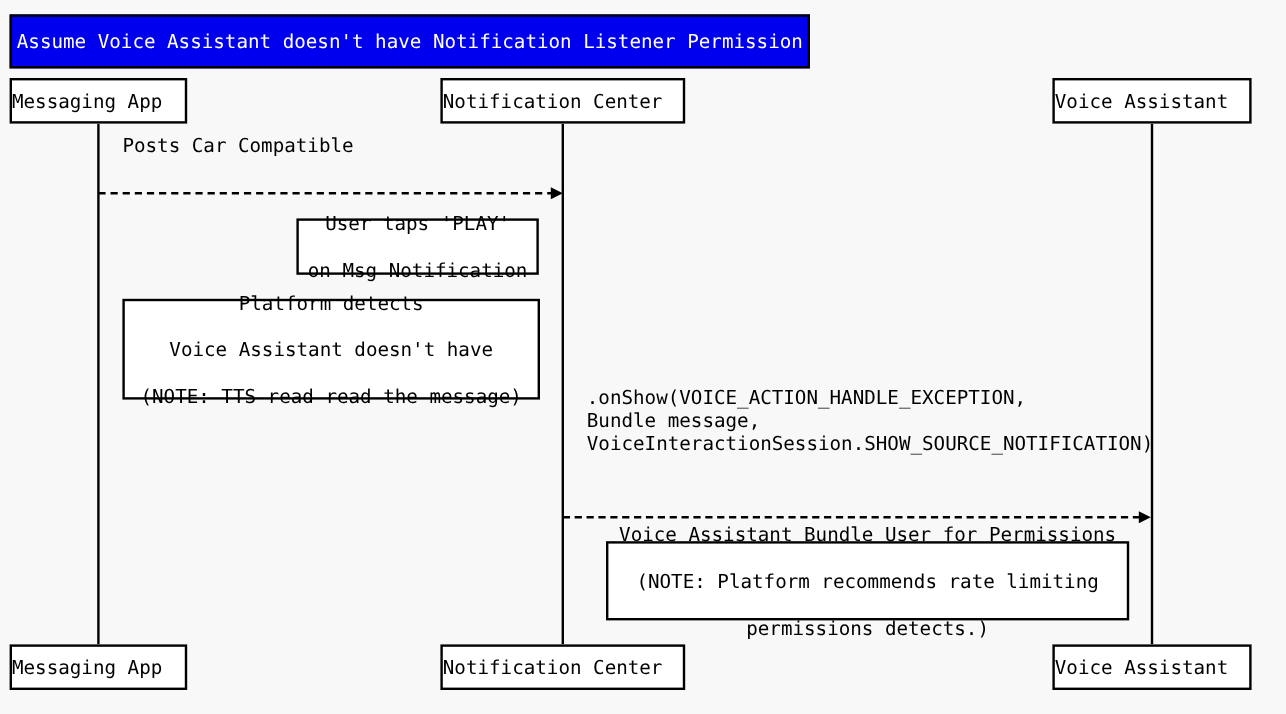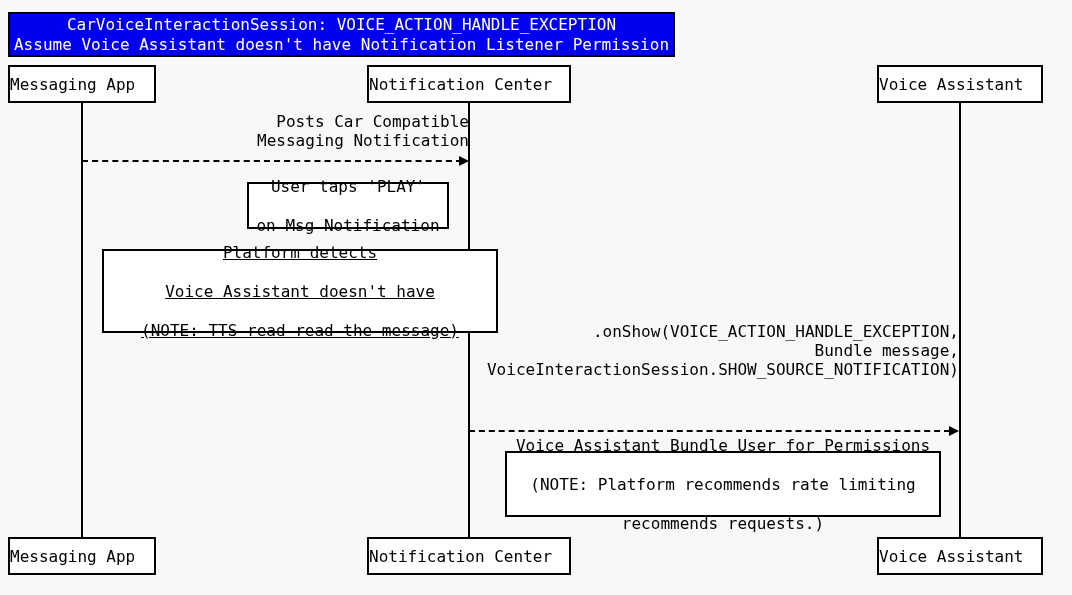"CarVoiceInteractionSession:" div { html: <div>CarVoiceInteractionSession: VOICE_ACTION_HANDLE_EXCEPTION</div> -> none }
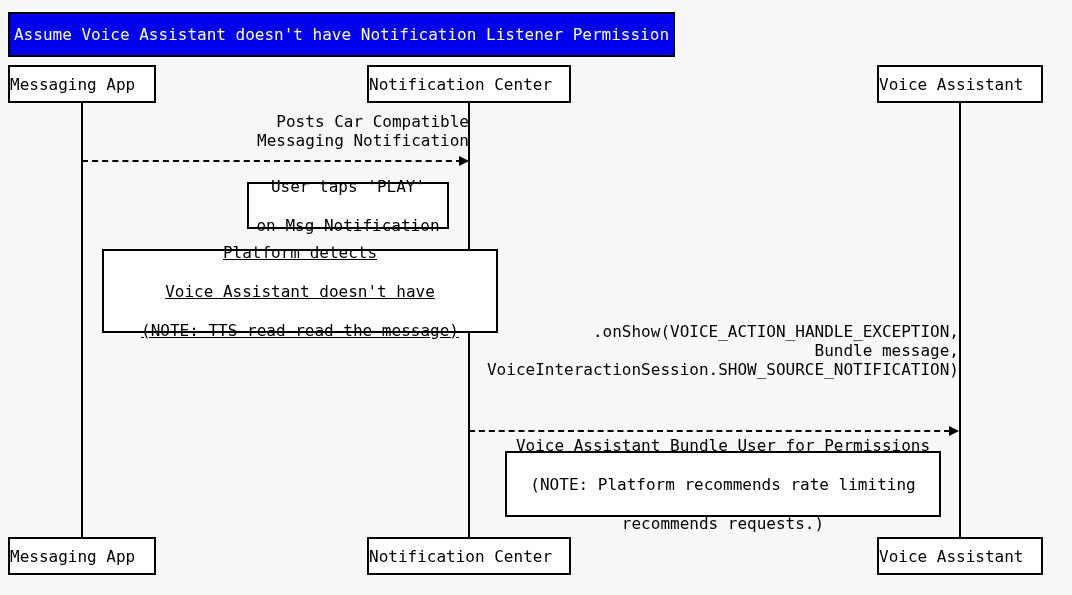"Posts Car Compatible" .msglabel { padding-left: none -> 20px; text-align: right -> left }
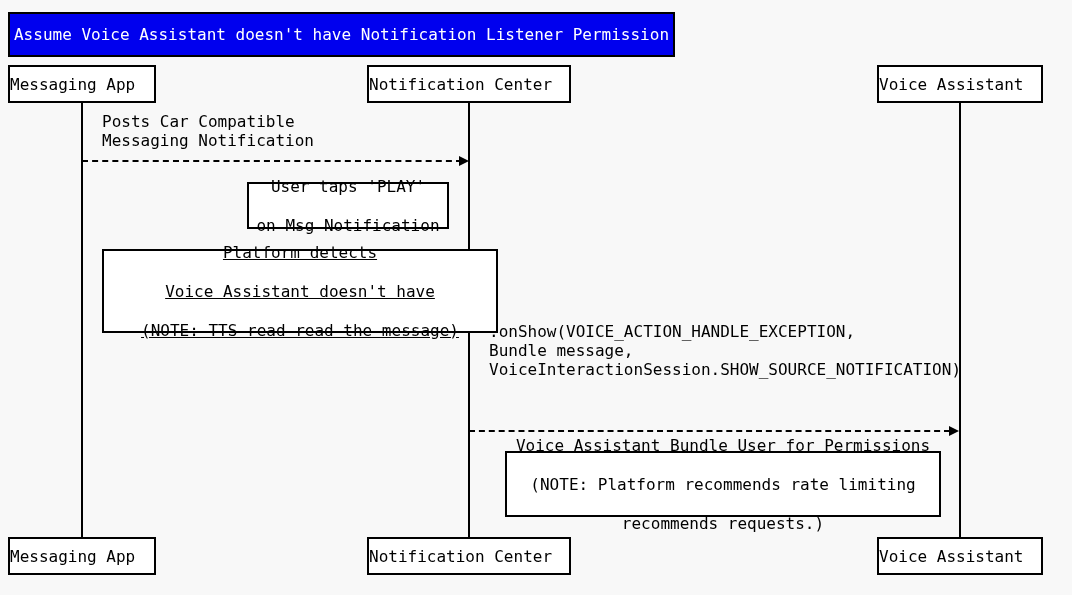"Messaging Notification" div { html: <div>Messaging Notification</div> -> none }
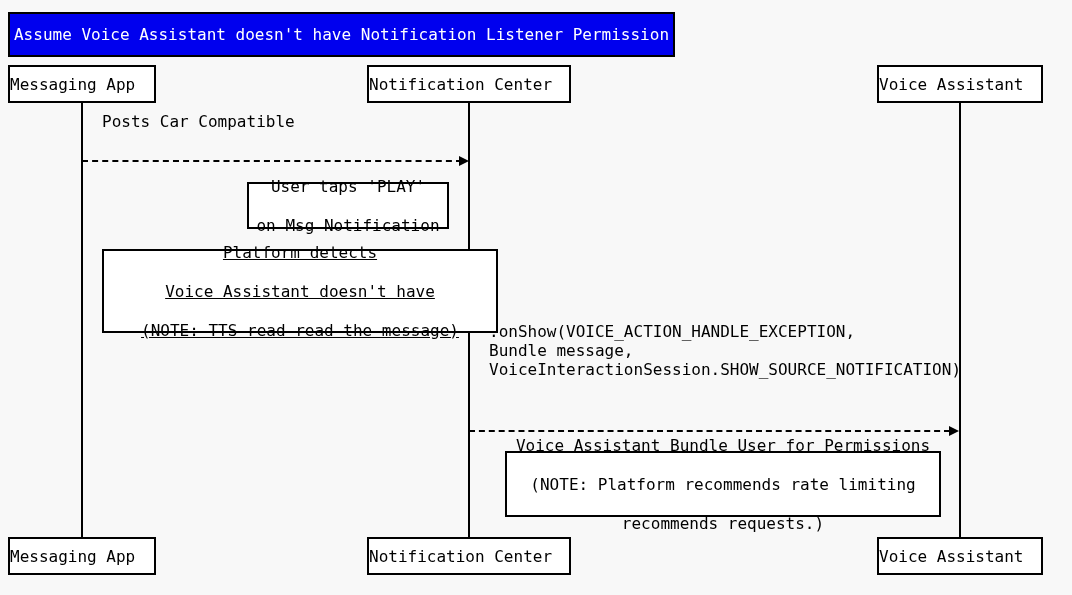"Platform detects" div.note { text-decoration: underline -> none; width: 396px -> 348px }
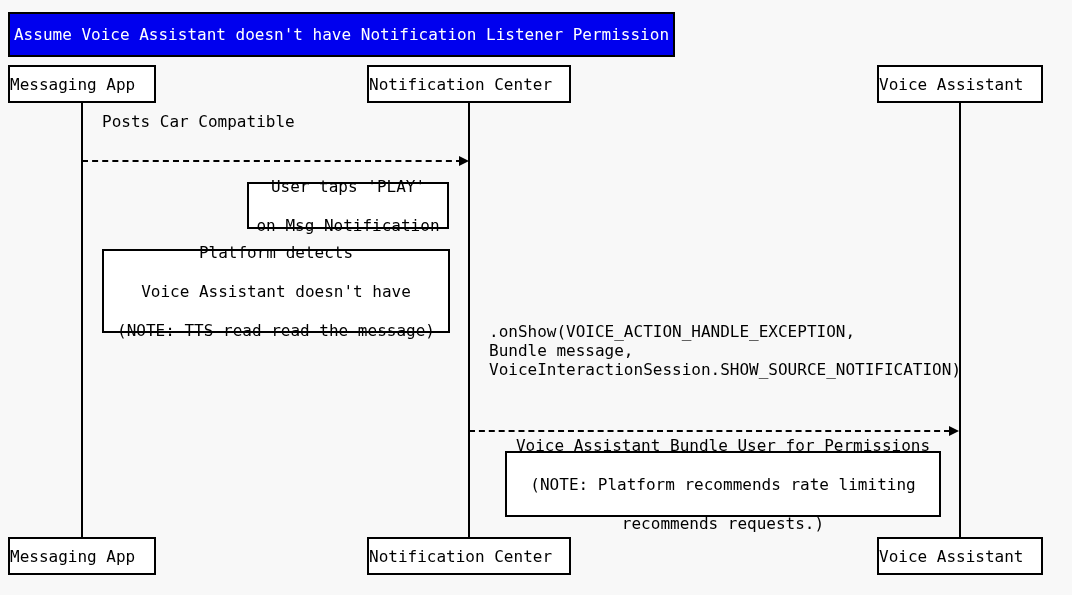"recommends requests.)" div { text: recommends requests -> permissions detects }
